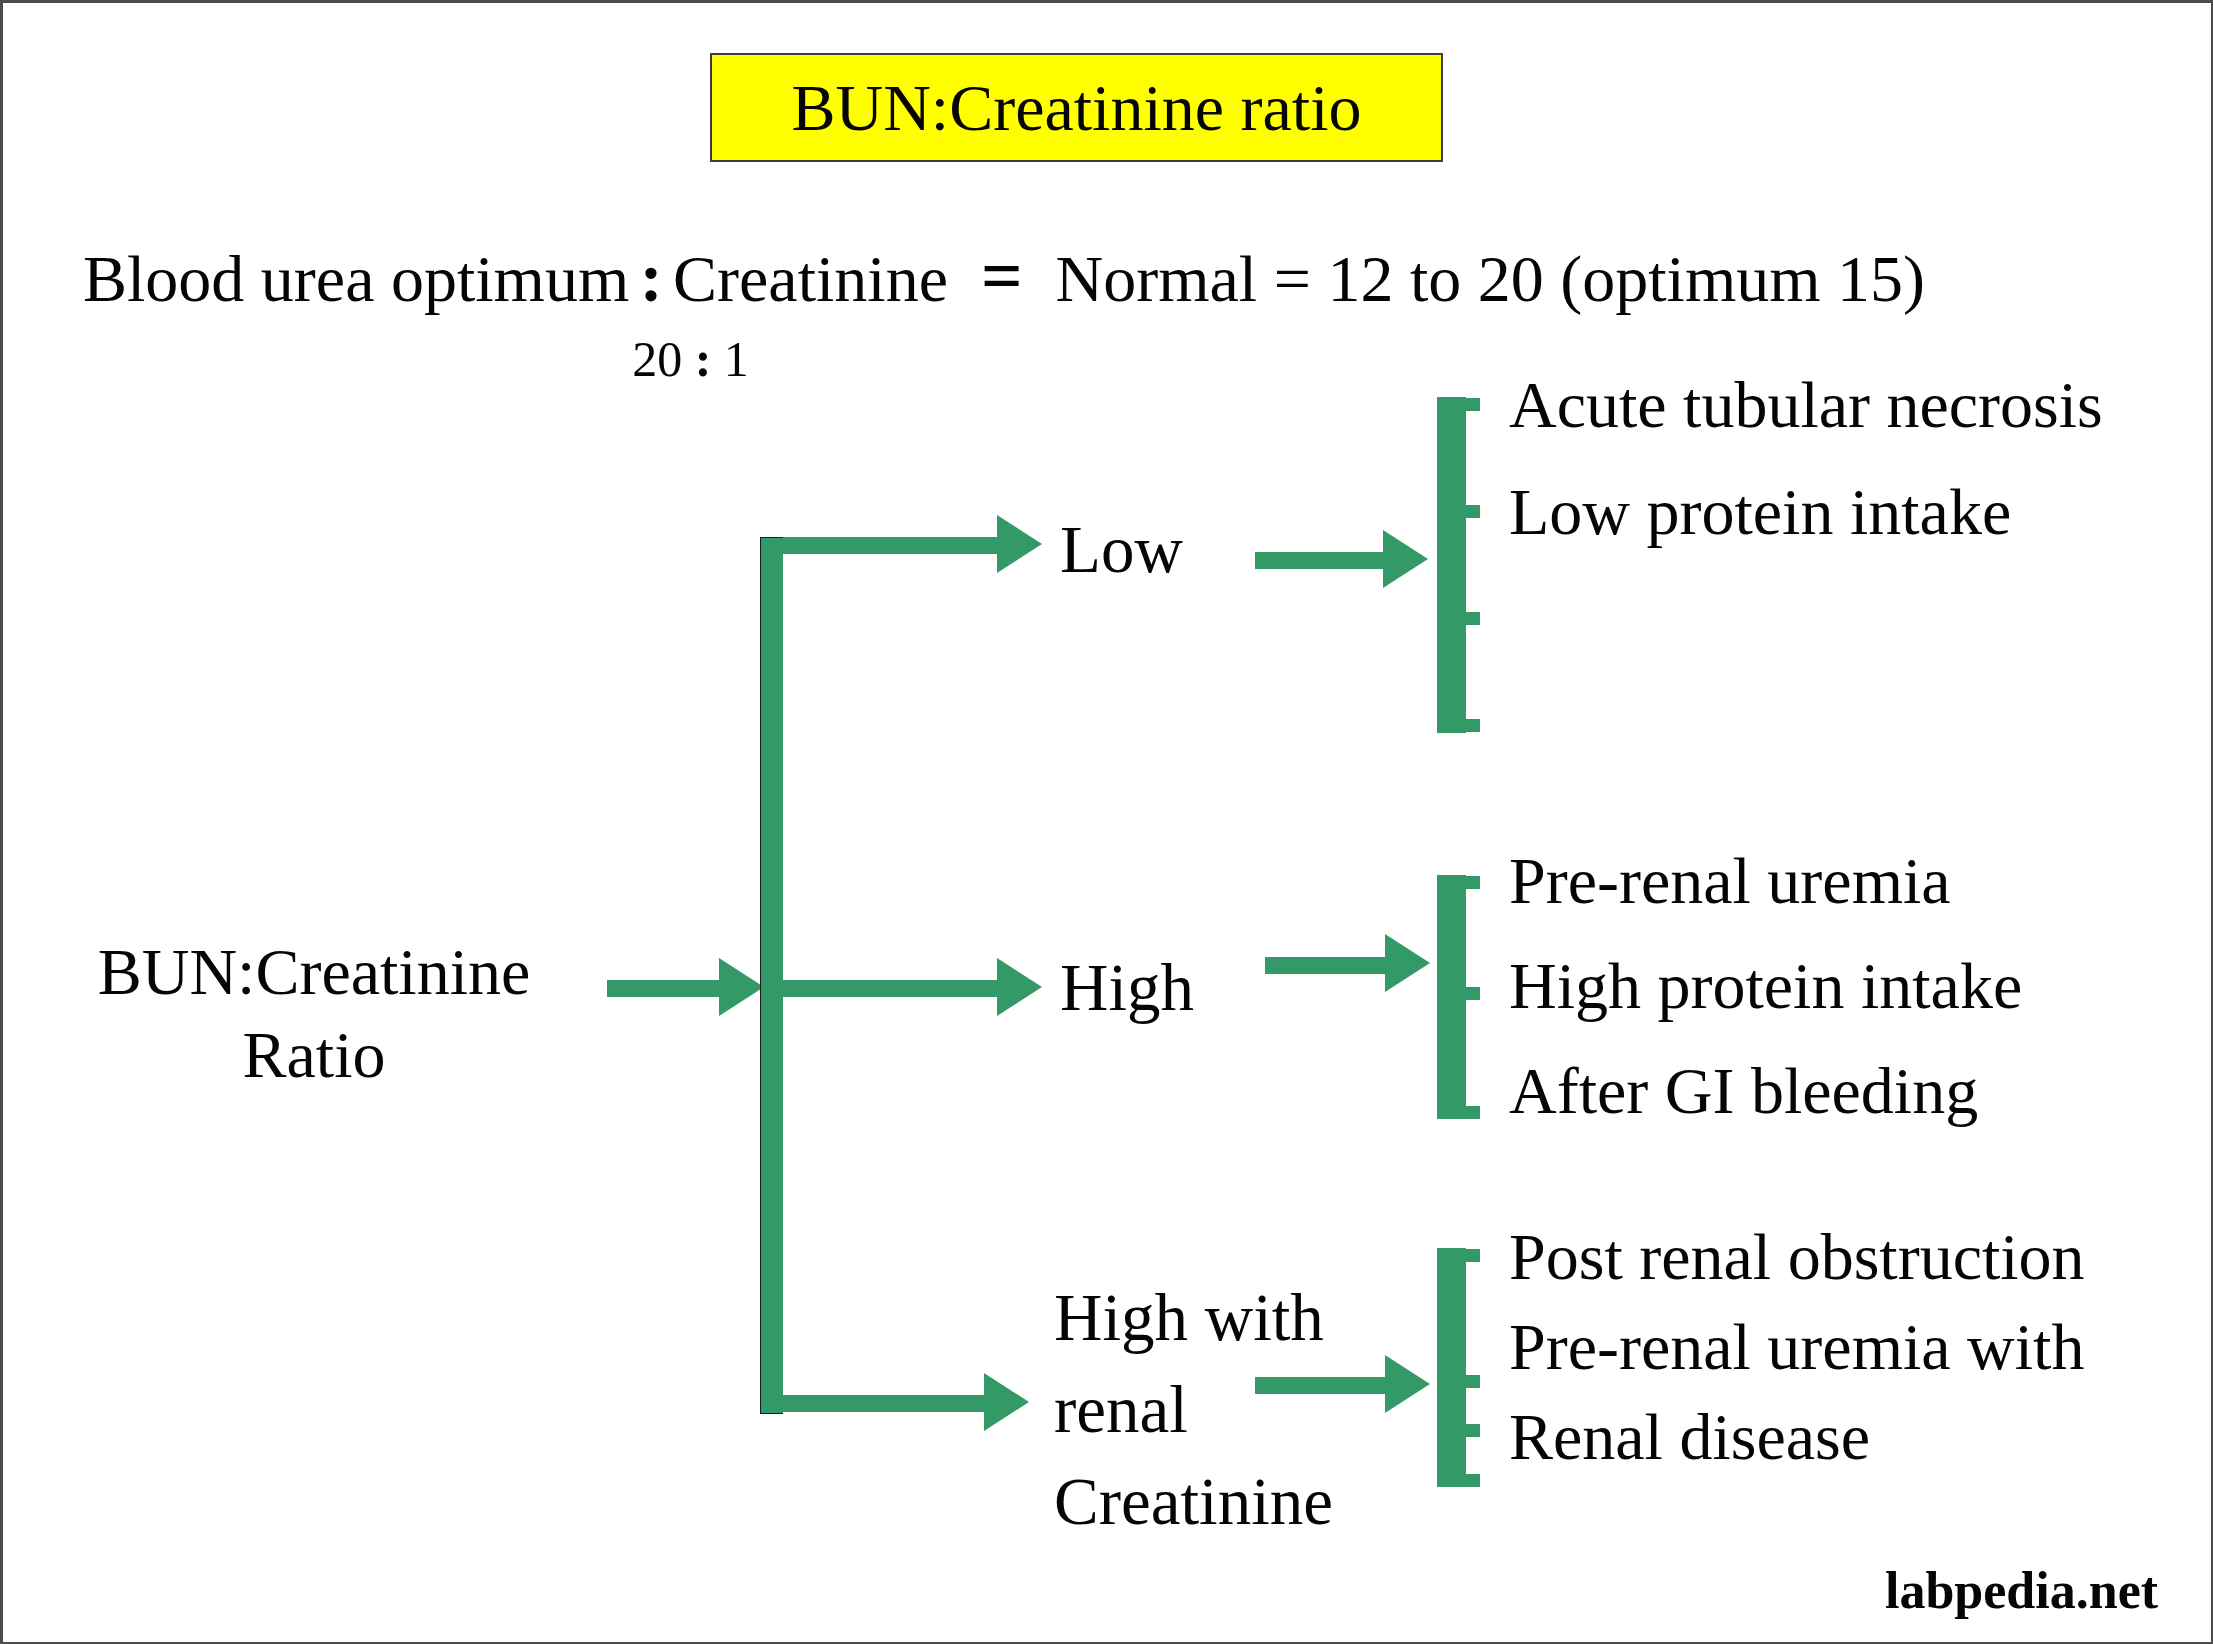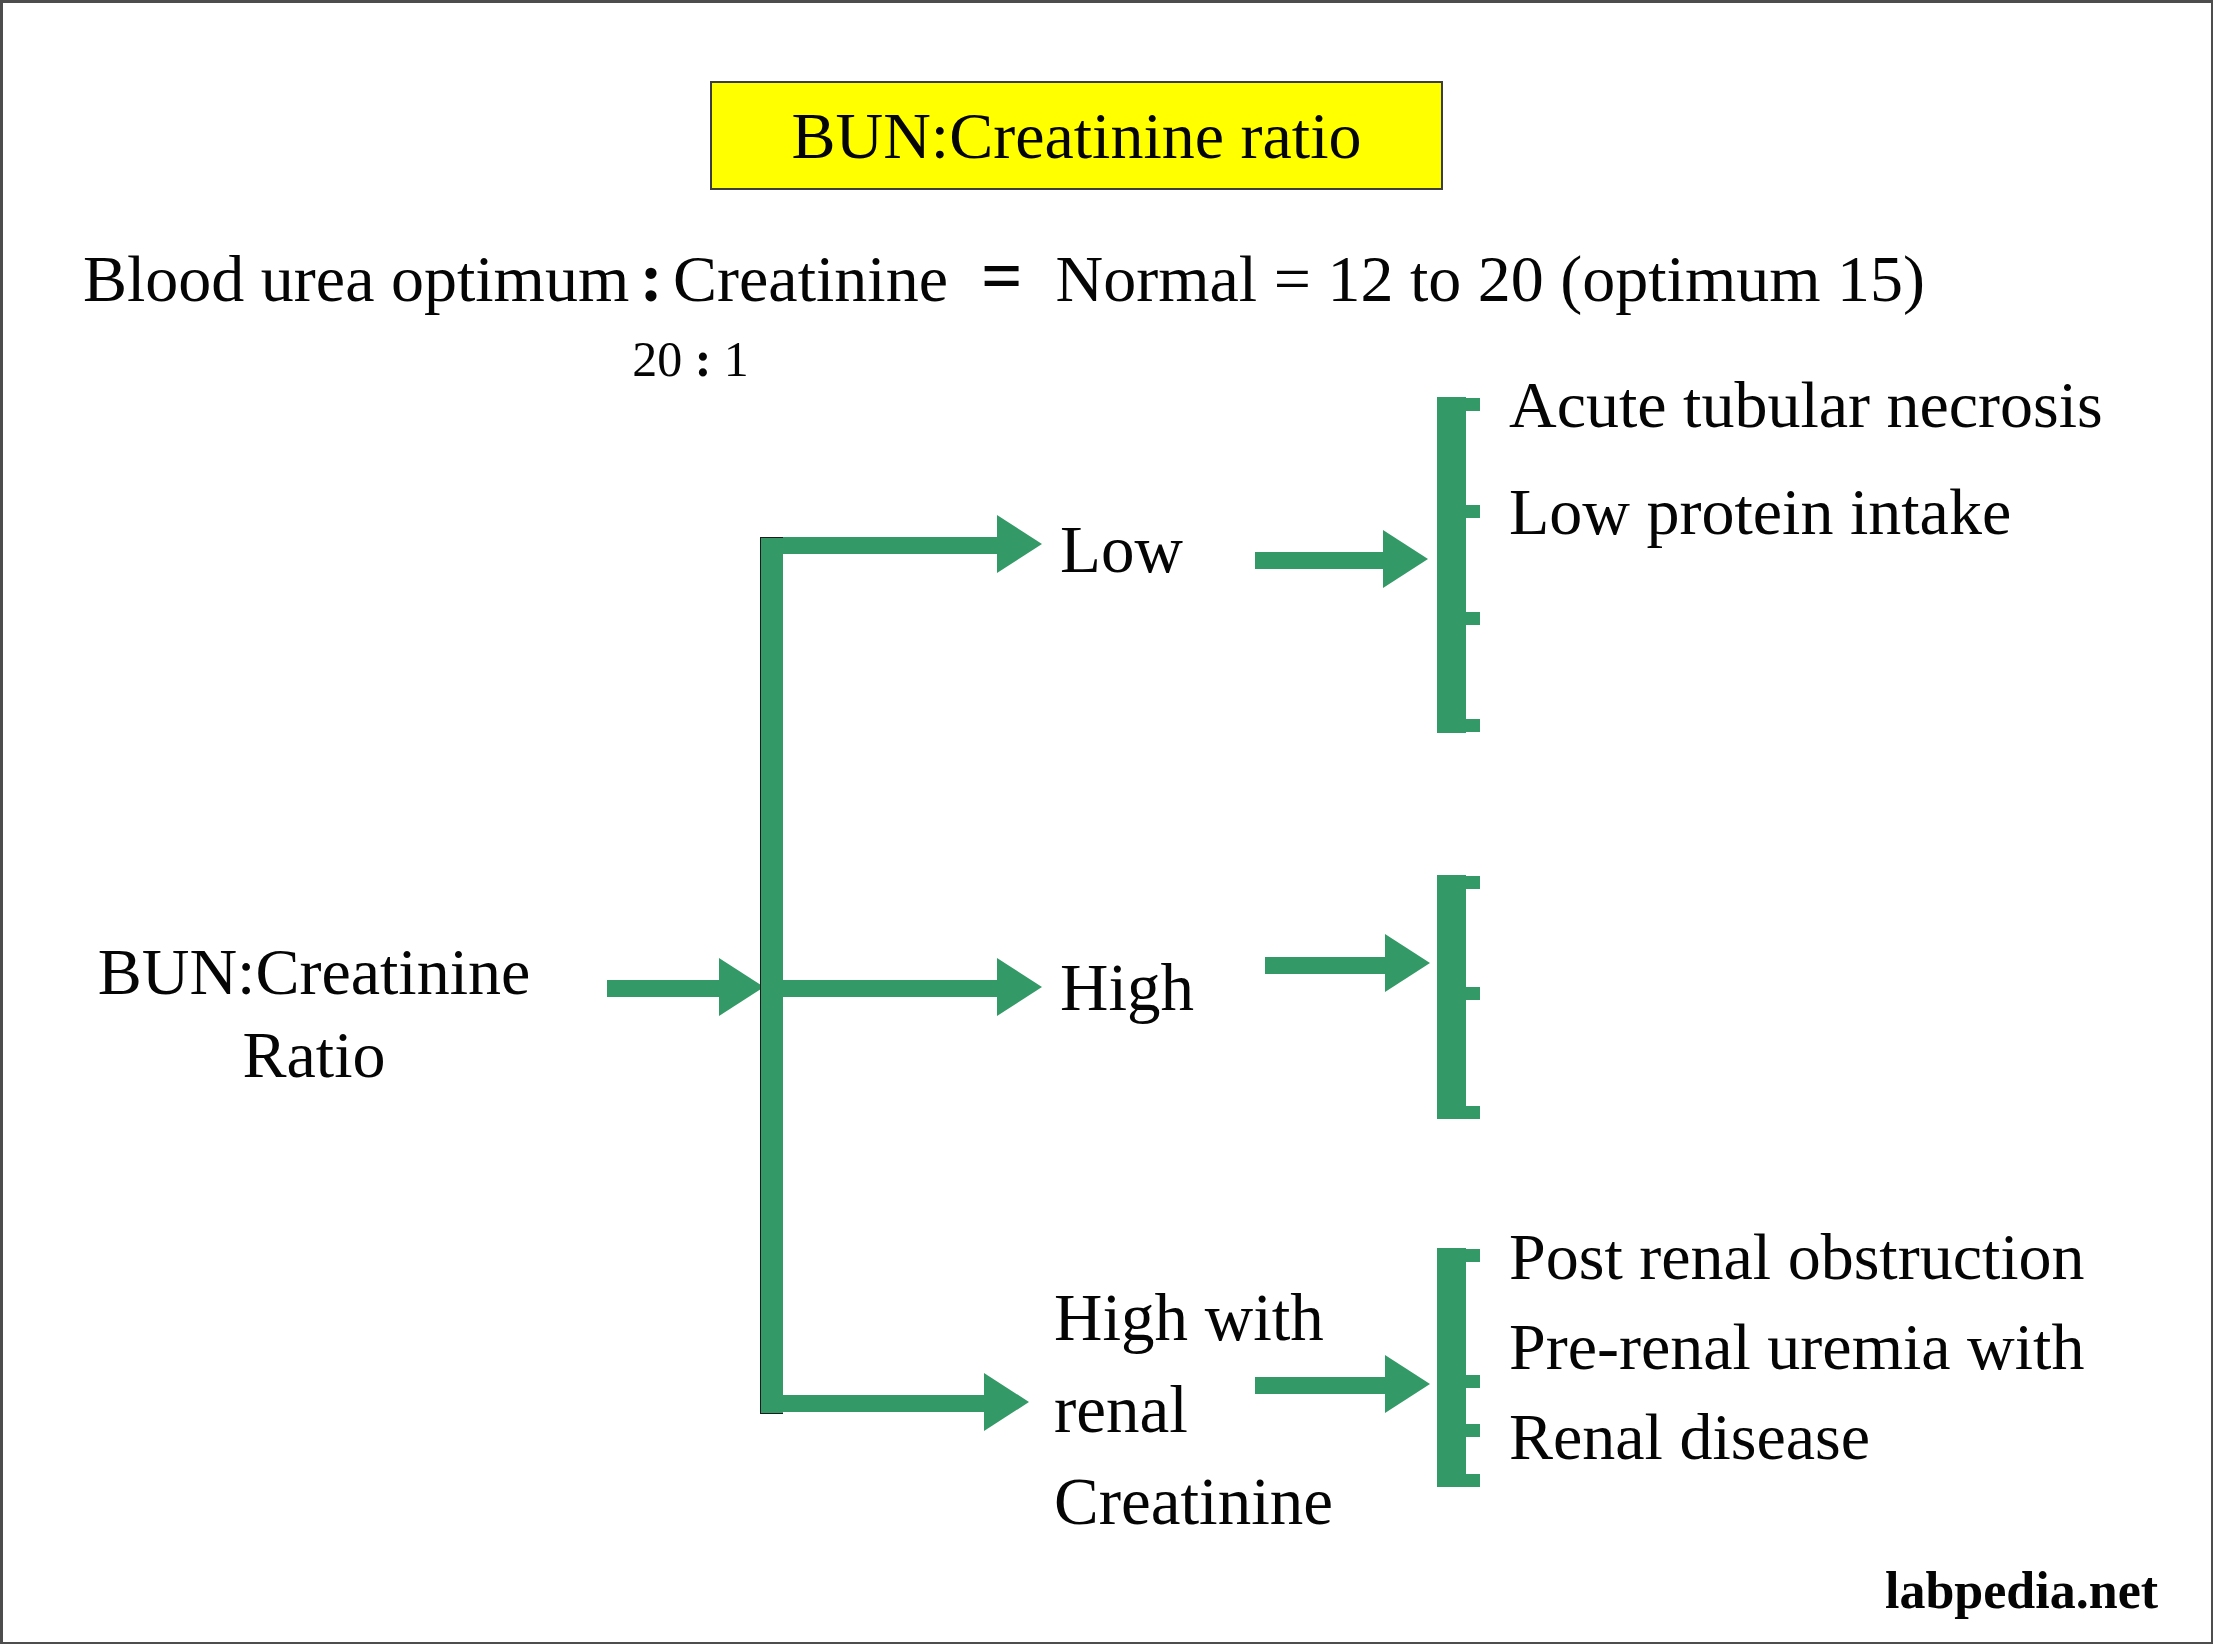"BUN:Creatinine ratio" .title-box { margin-top: 28px -> none }
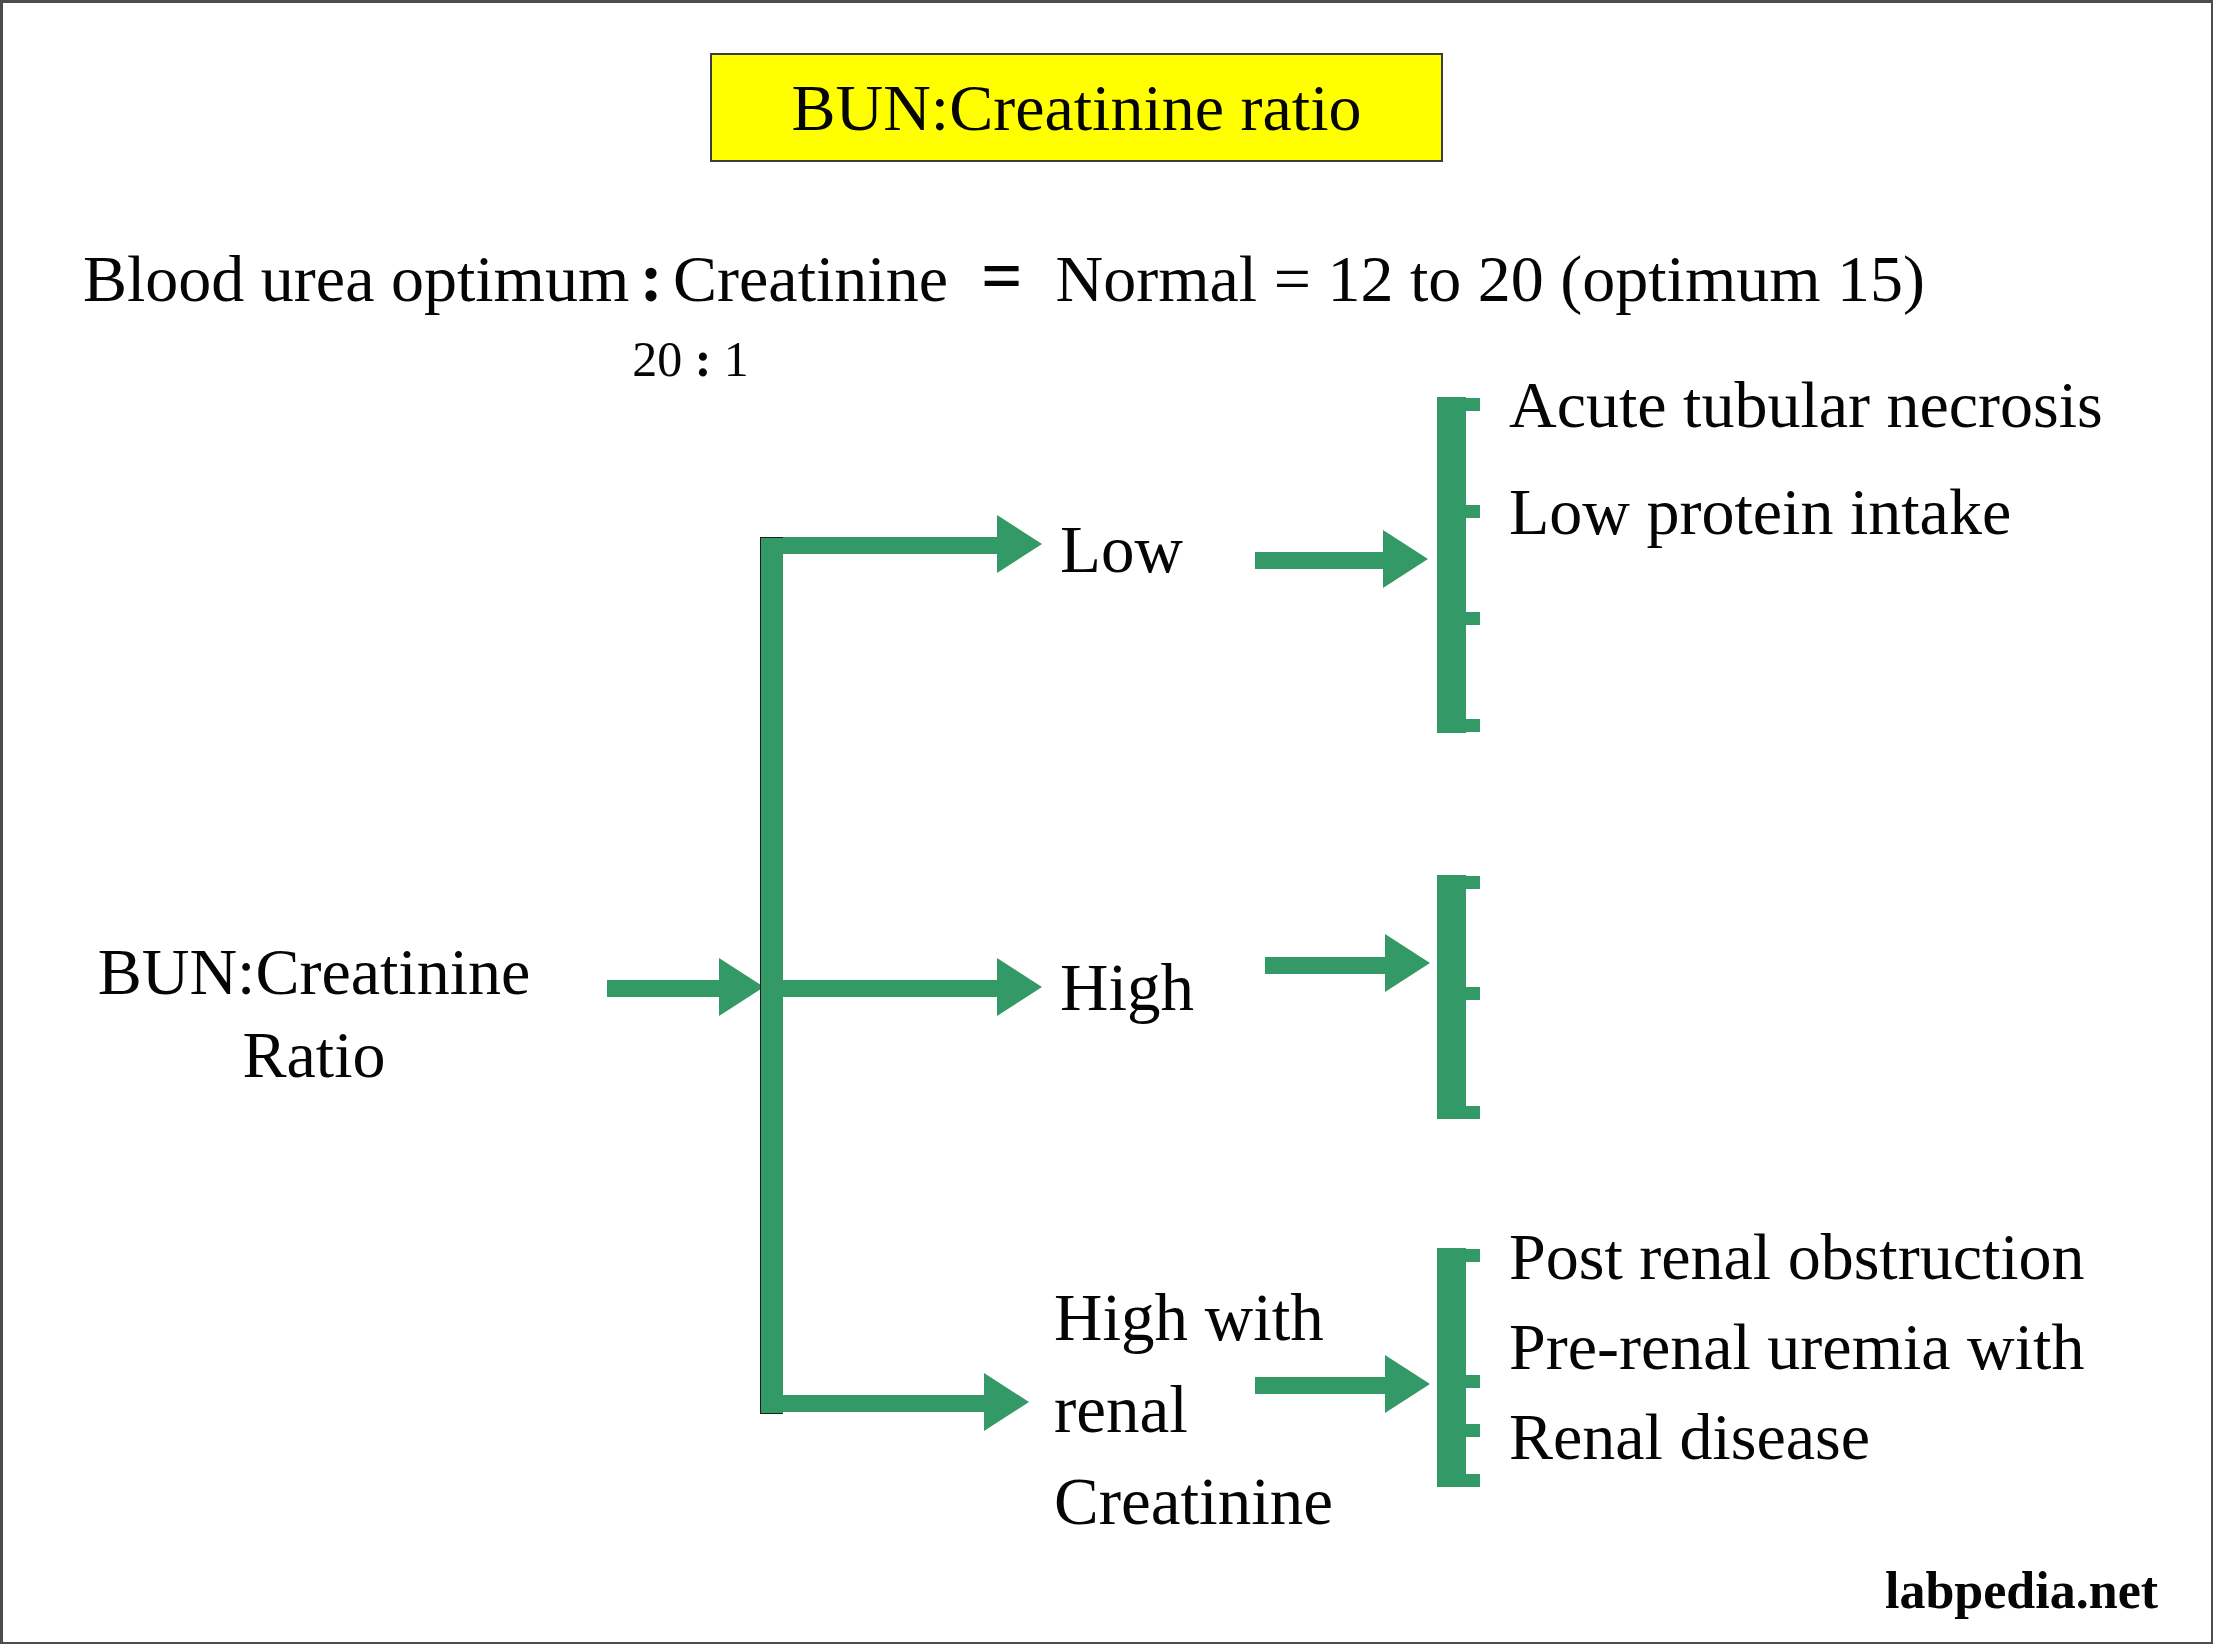"Pre-renal uremia" div.abs { html: none -> <div> <div>Pre-renal uremia</div> <div>High protein intake</div> <div>After GI bleeding</div> </div> }
